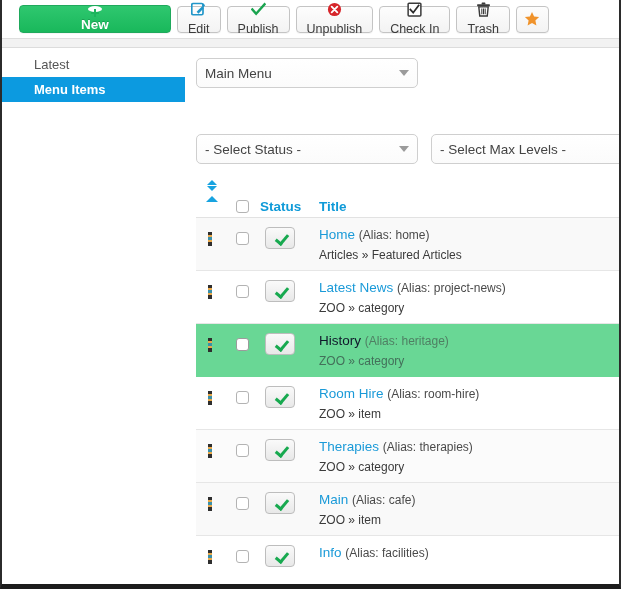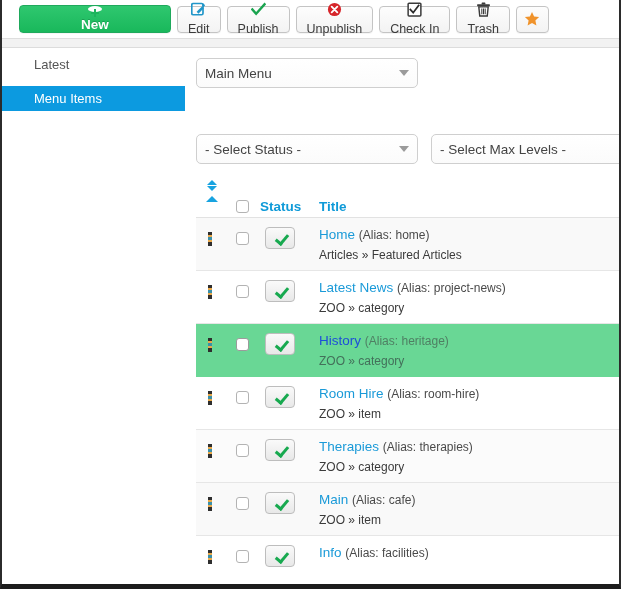"Menu Items" .nav-item.active { font-weight: normal -> bold; margin-top: 9px -> none }
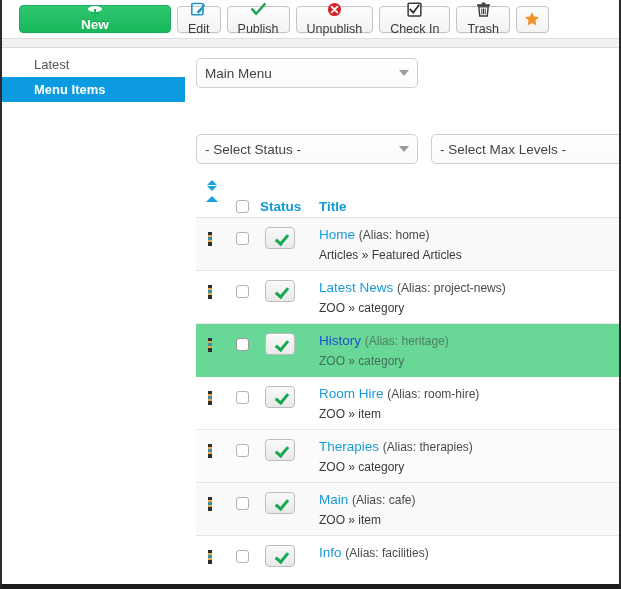"History" .row.highlight .t-link { color: #1d4ed8 -> #0f172a }
